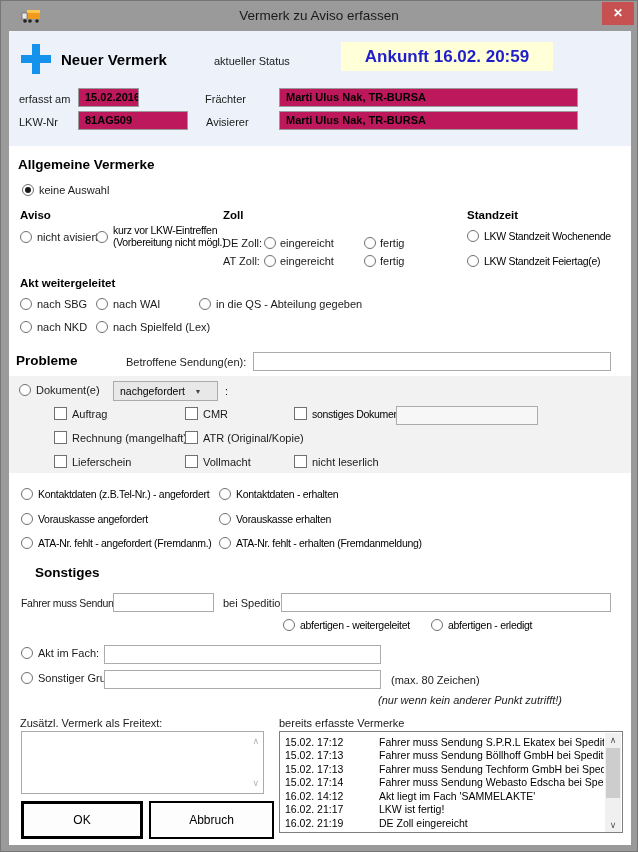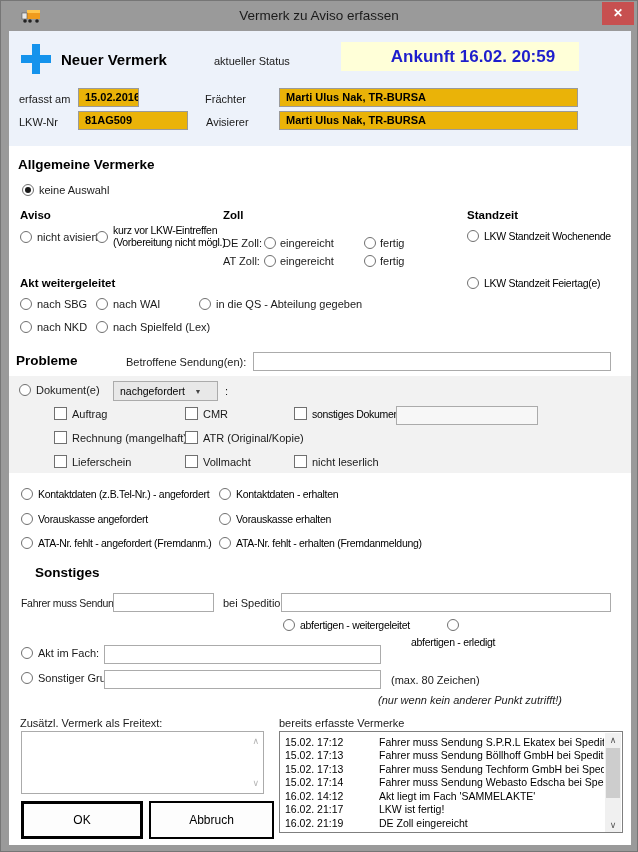"Ankunft 16.02. 20:59" div.abs { padding-left: 26px -> none }
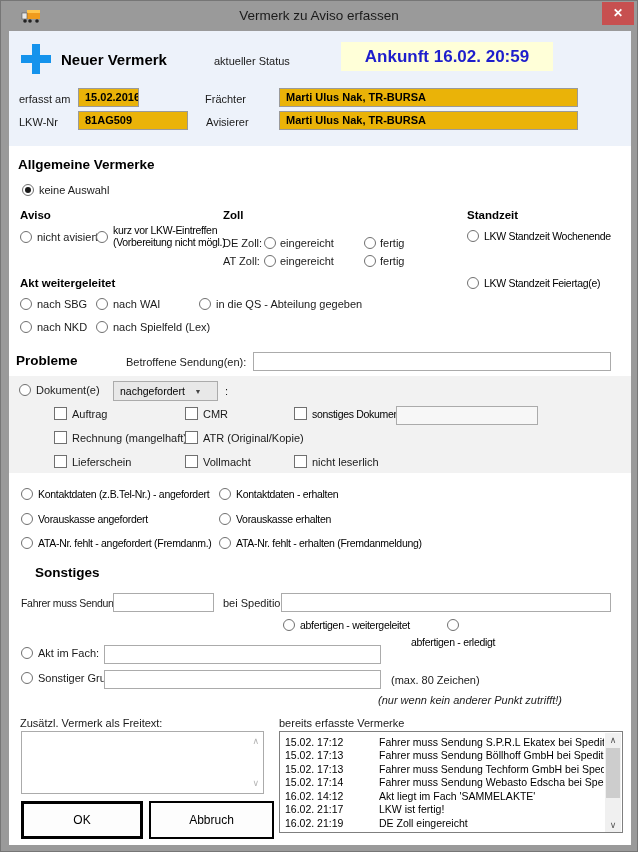"15.02.2016" .yel { background: #eab308 -> #be185d }
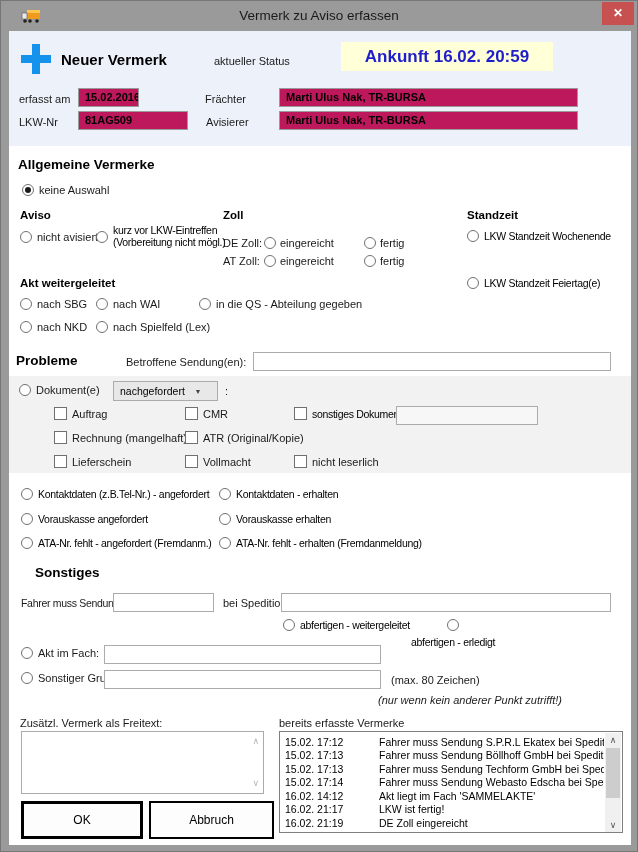"LKW Standzeit Feiertag(e)" div.abs { margin-top: 22px -> none }
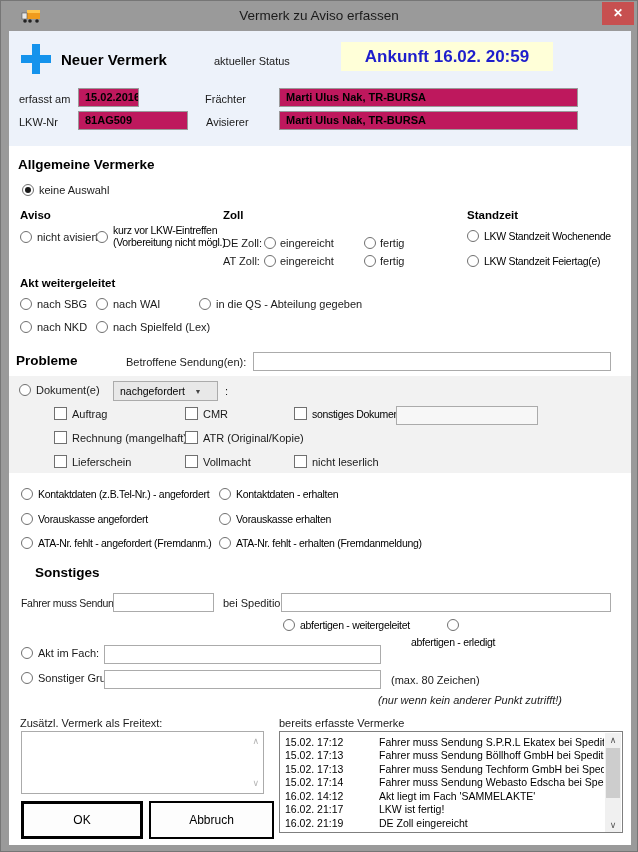"abfertigen - erledigt" div.abs { flex-direction: column -> none; left: 410px -> 430px }
